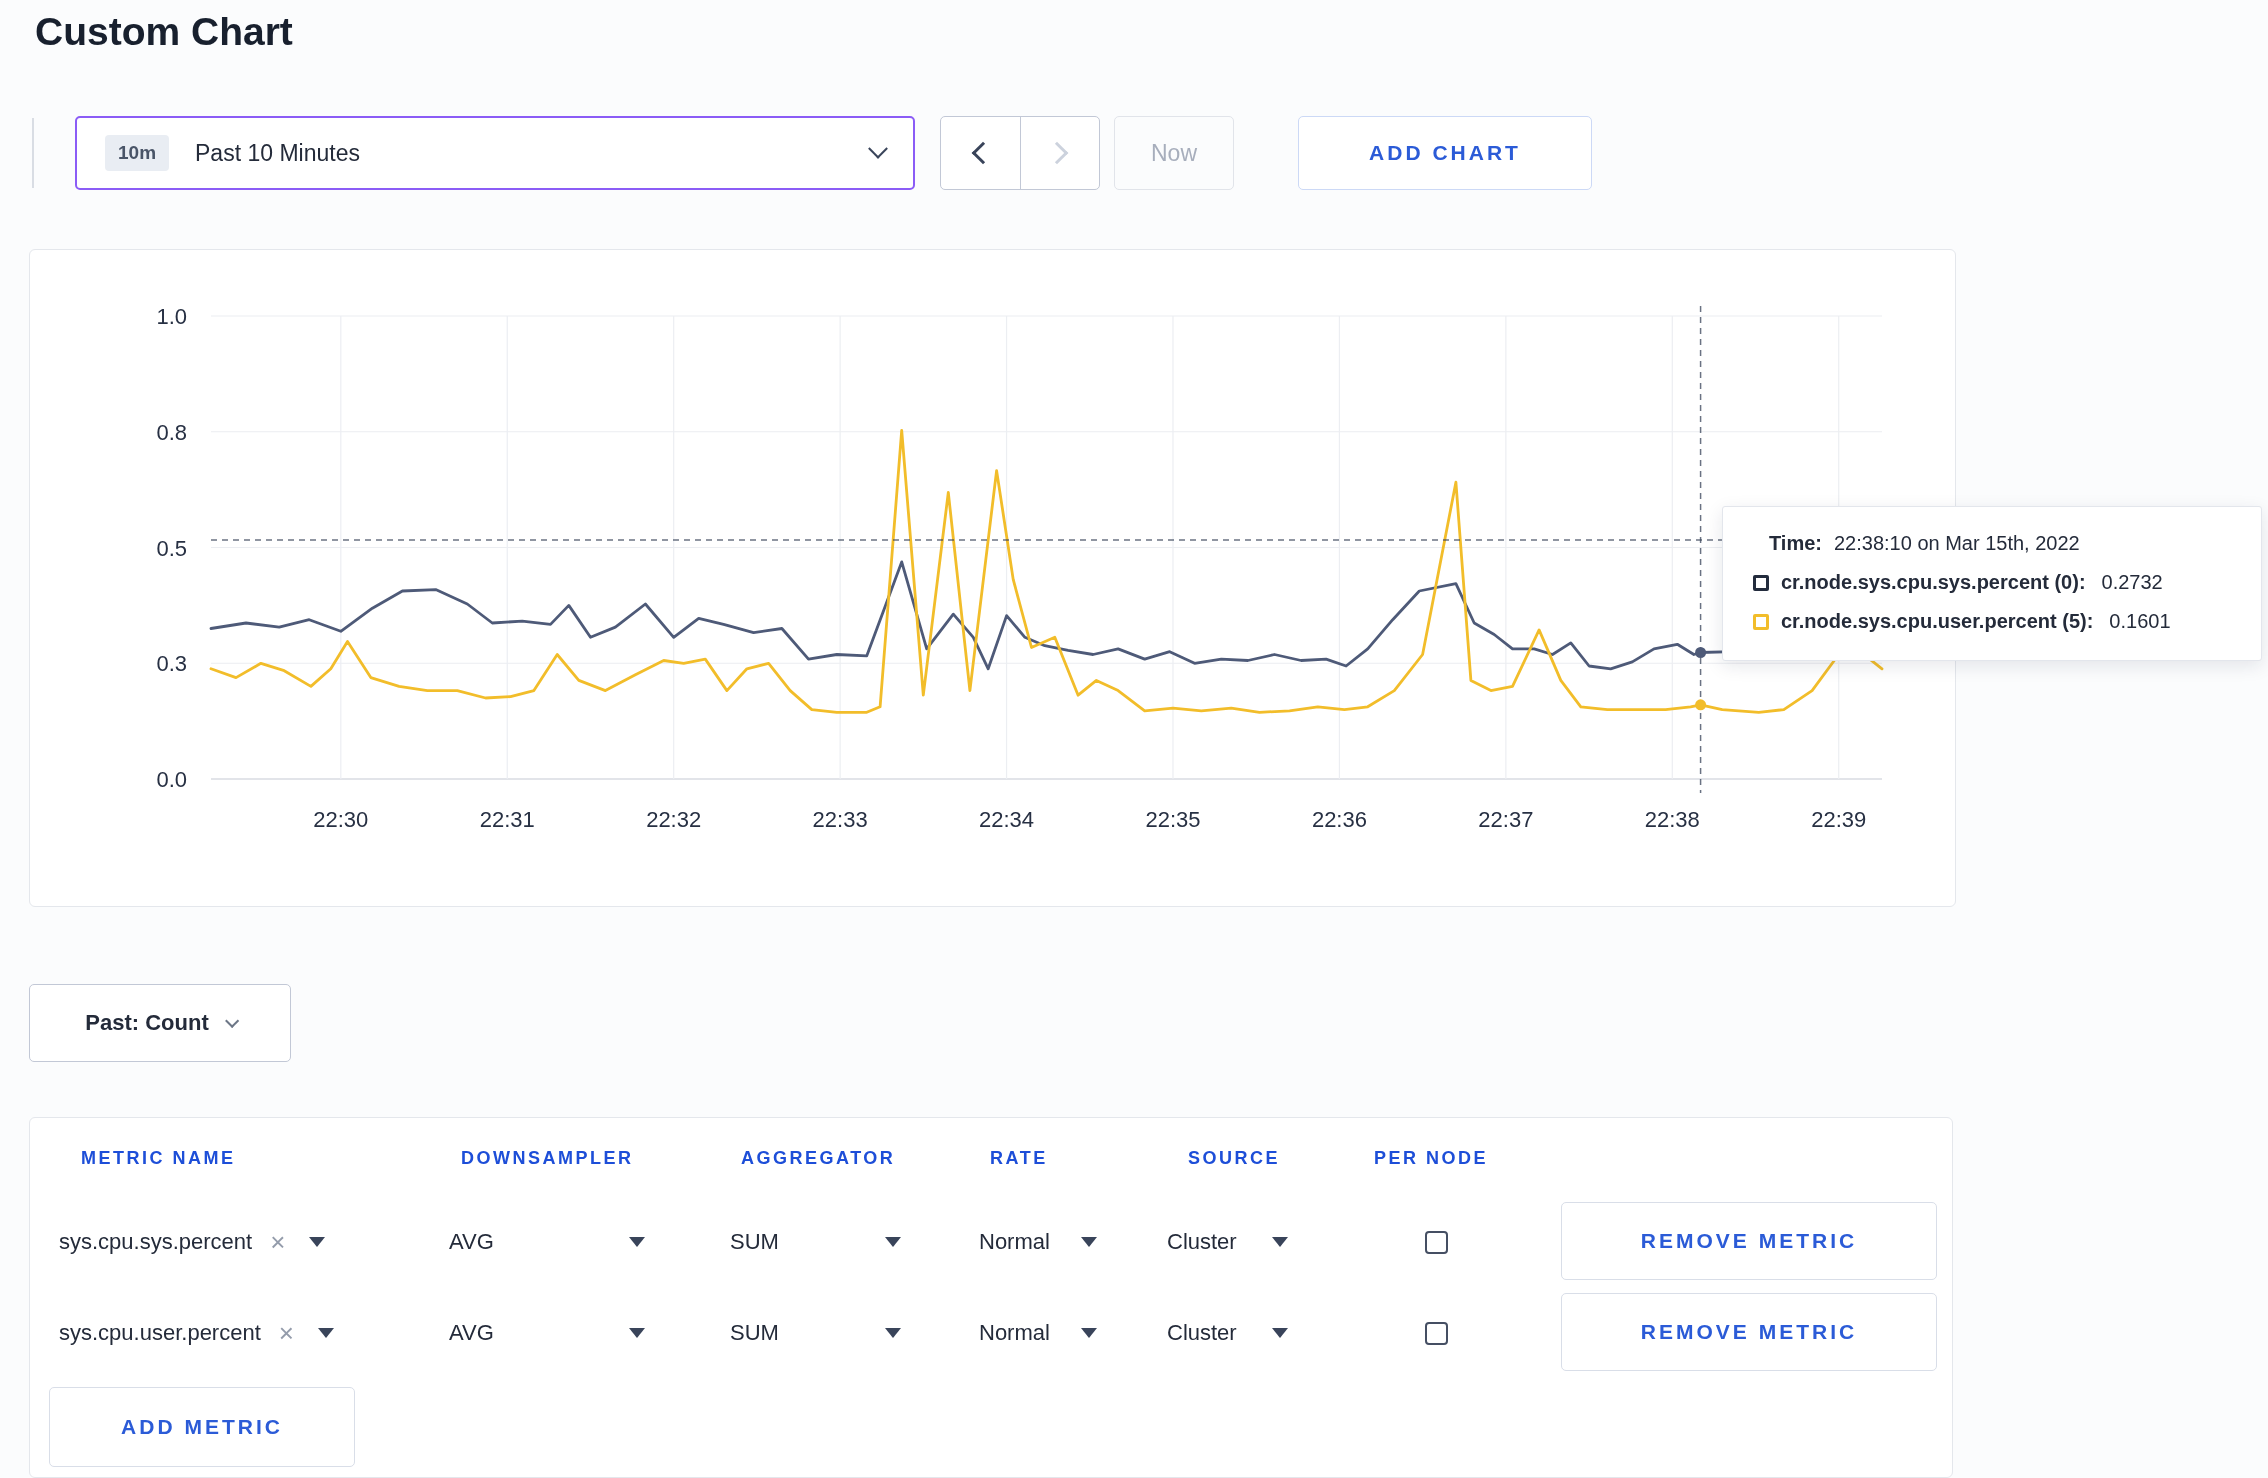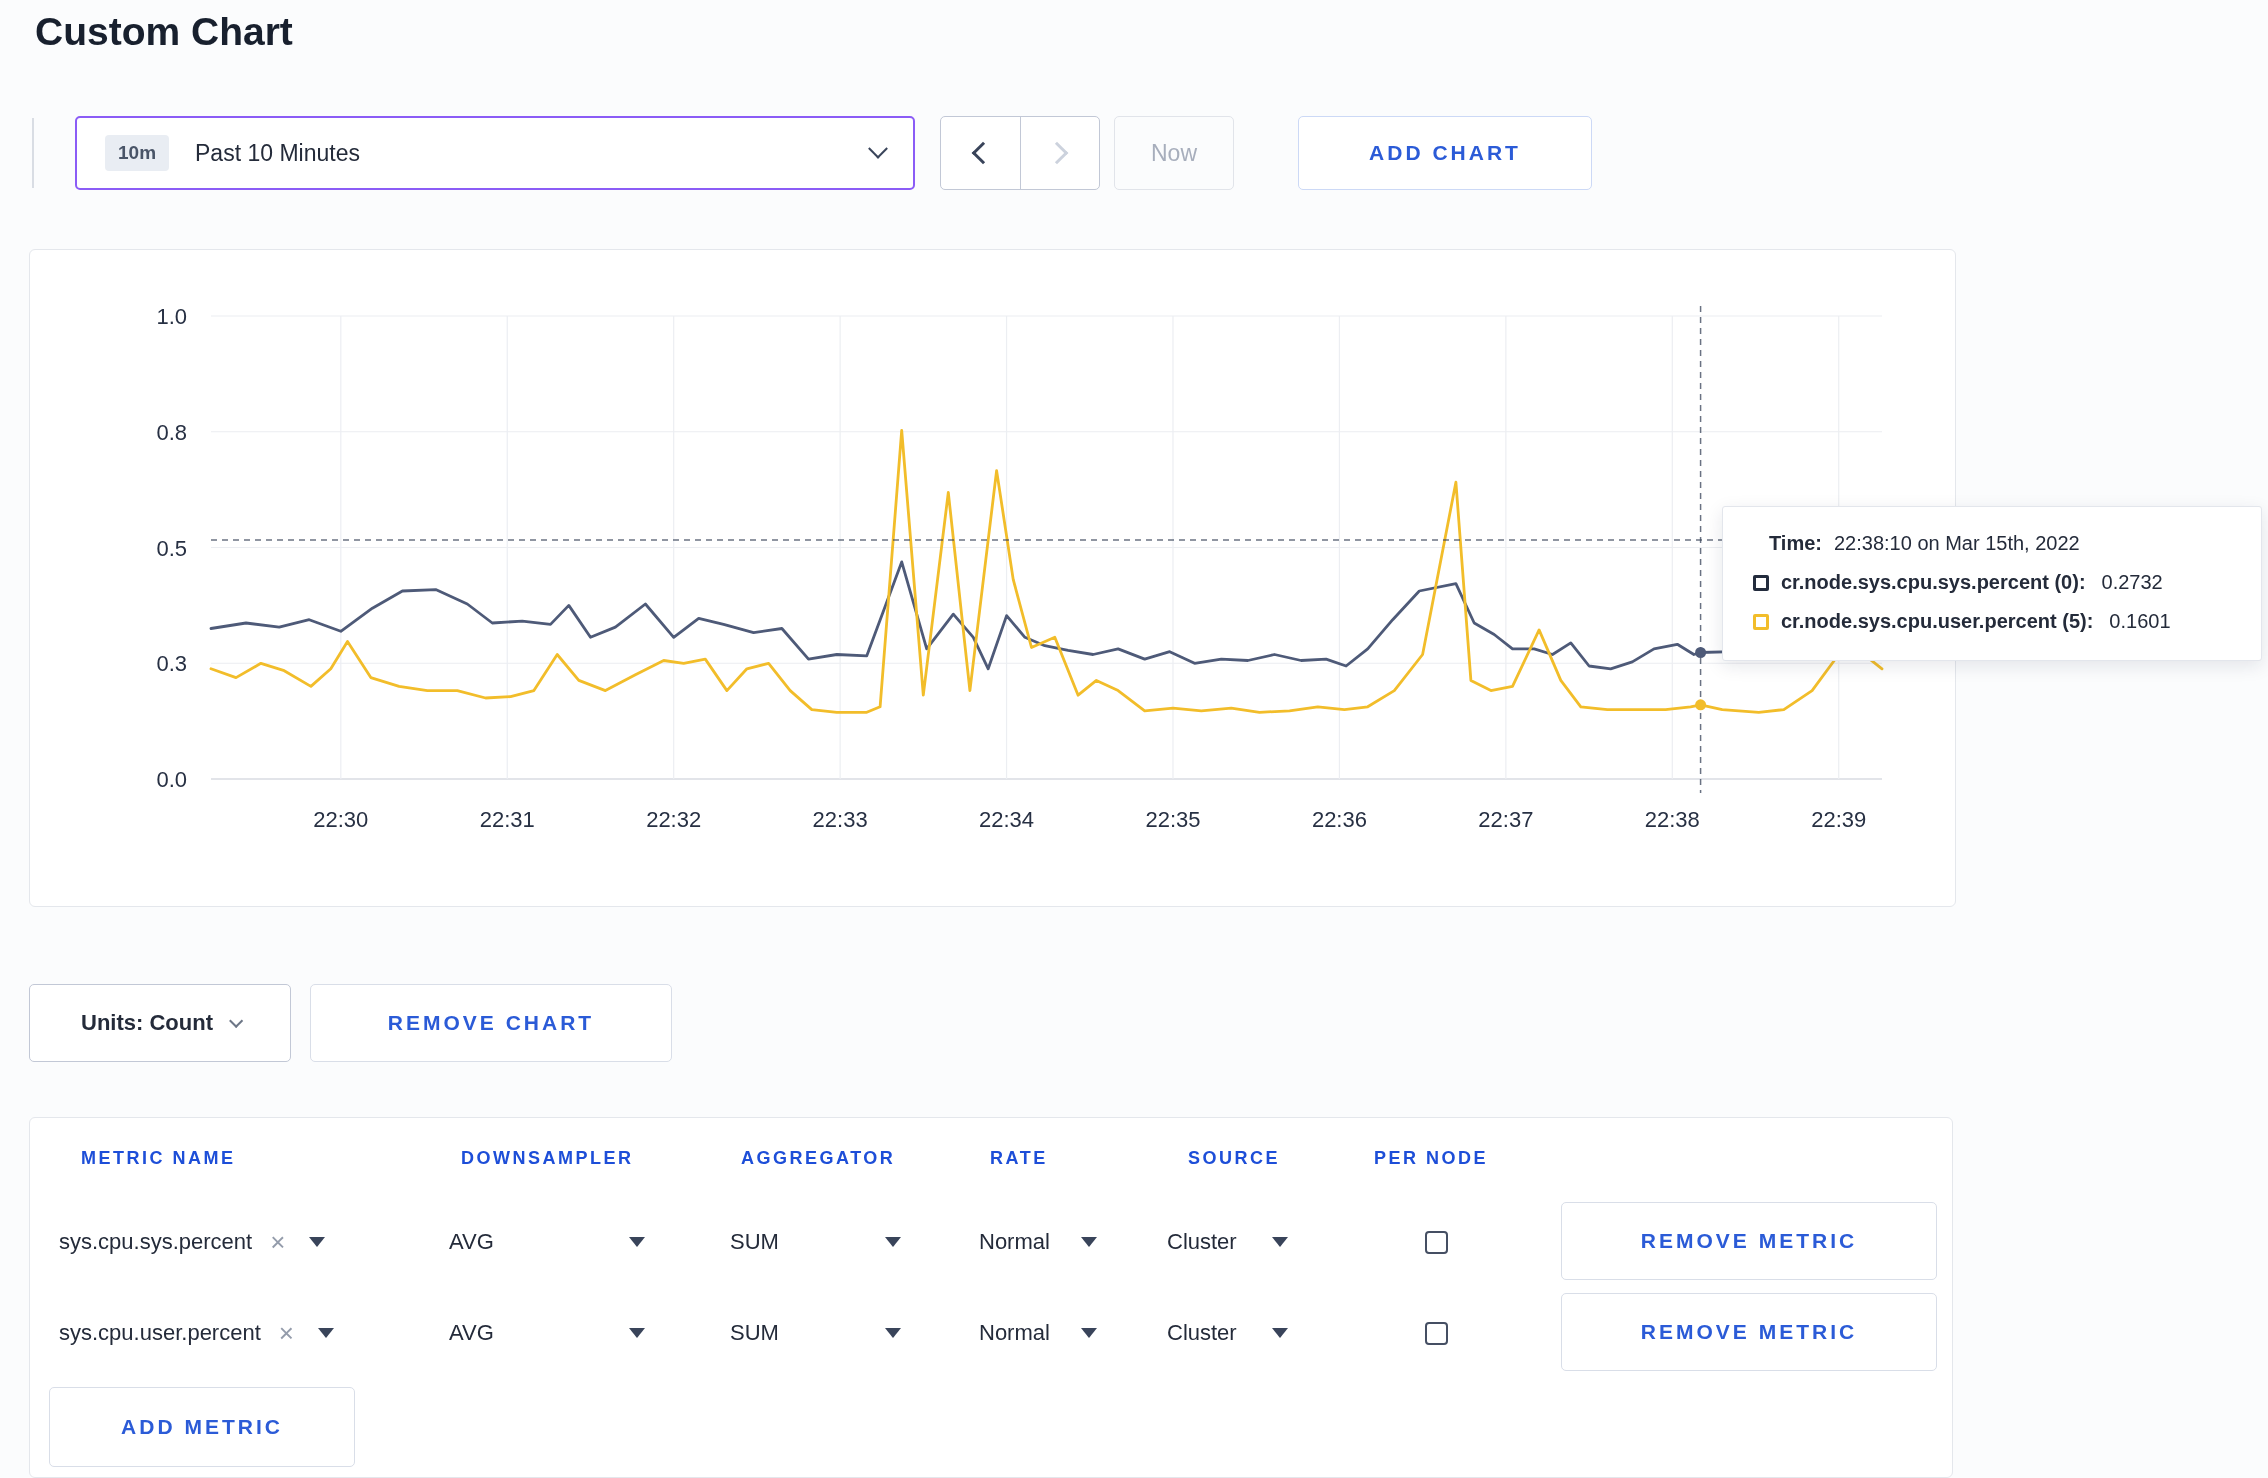"Units: Count" span { text: Units -> Past }
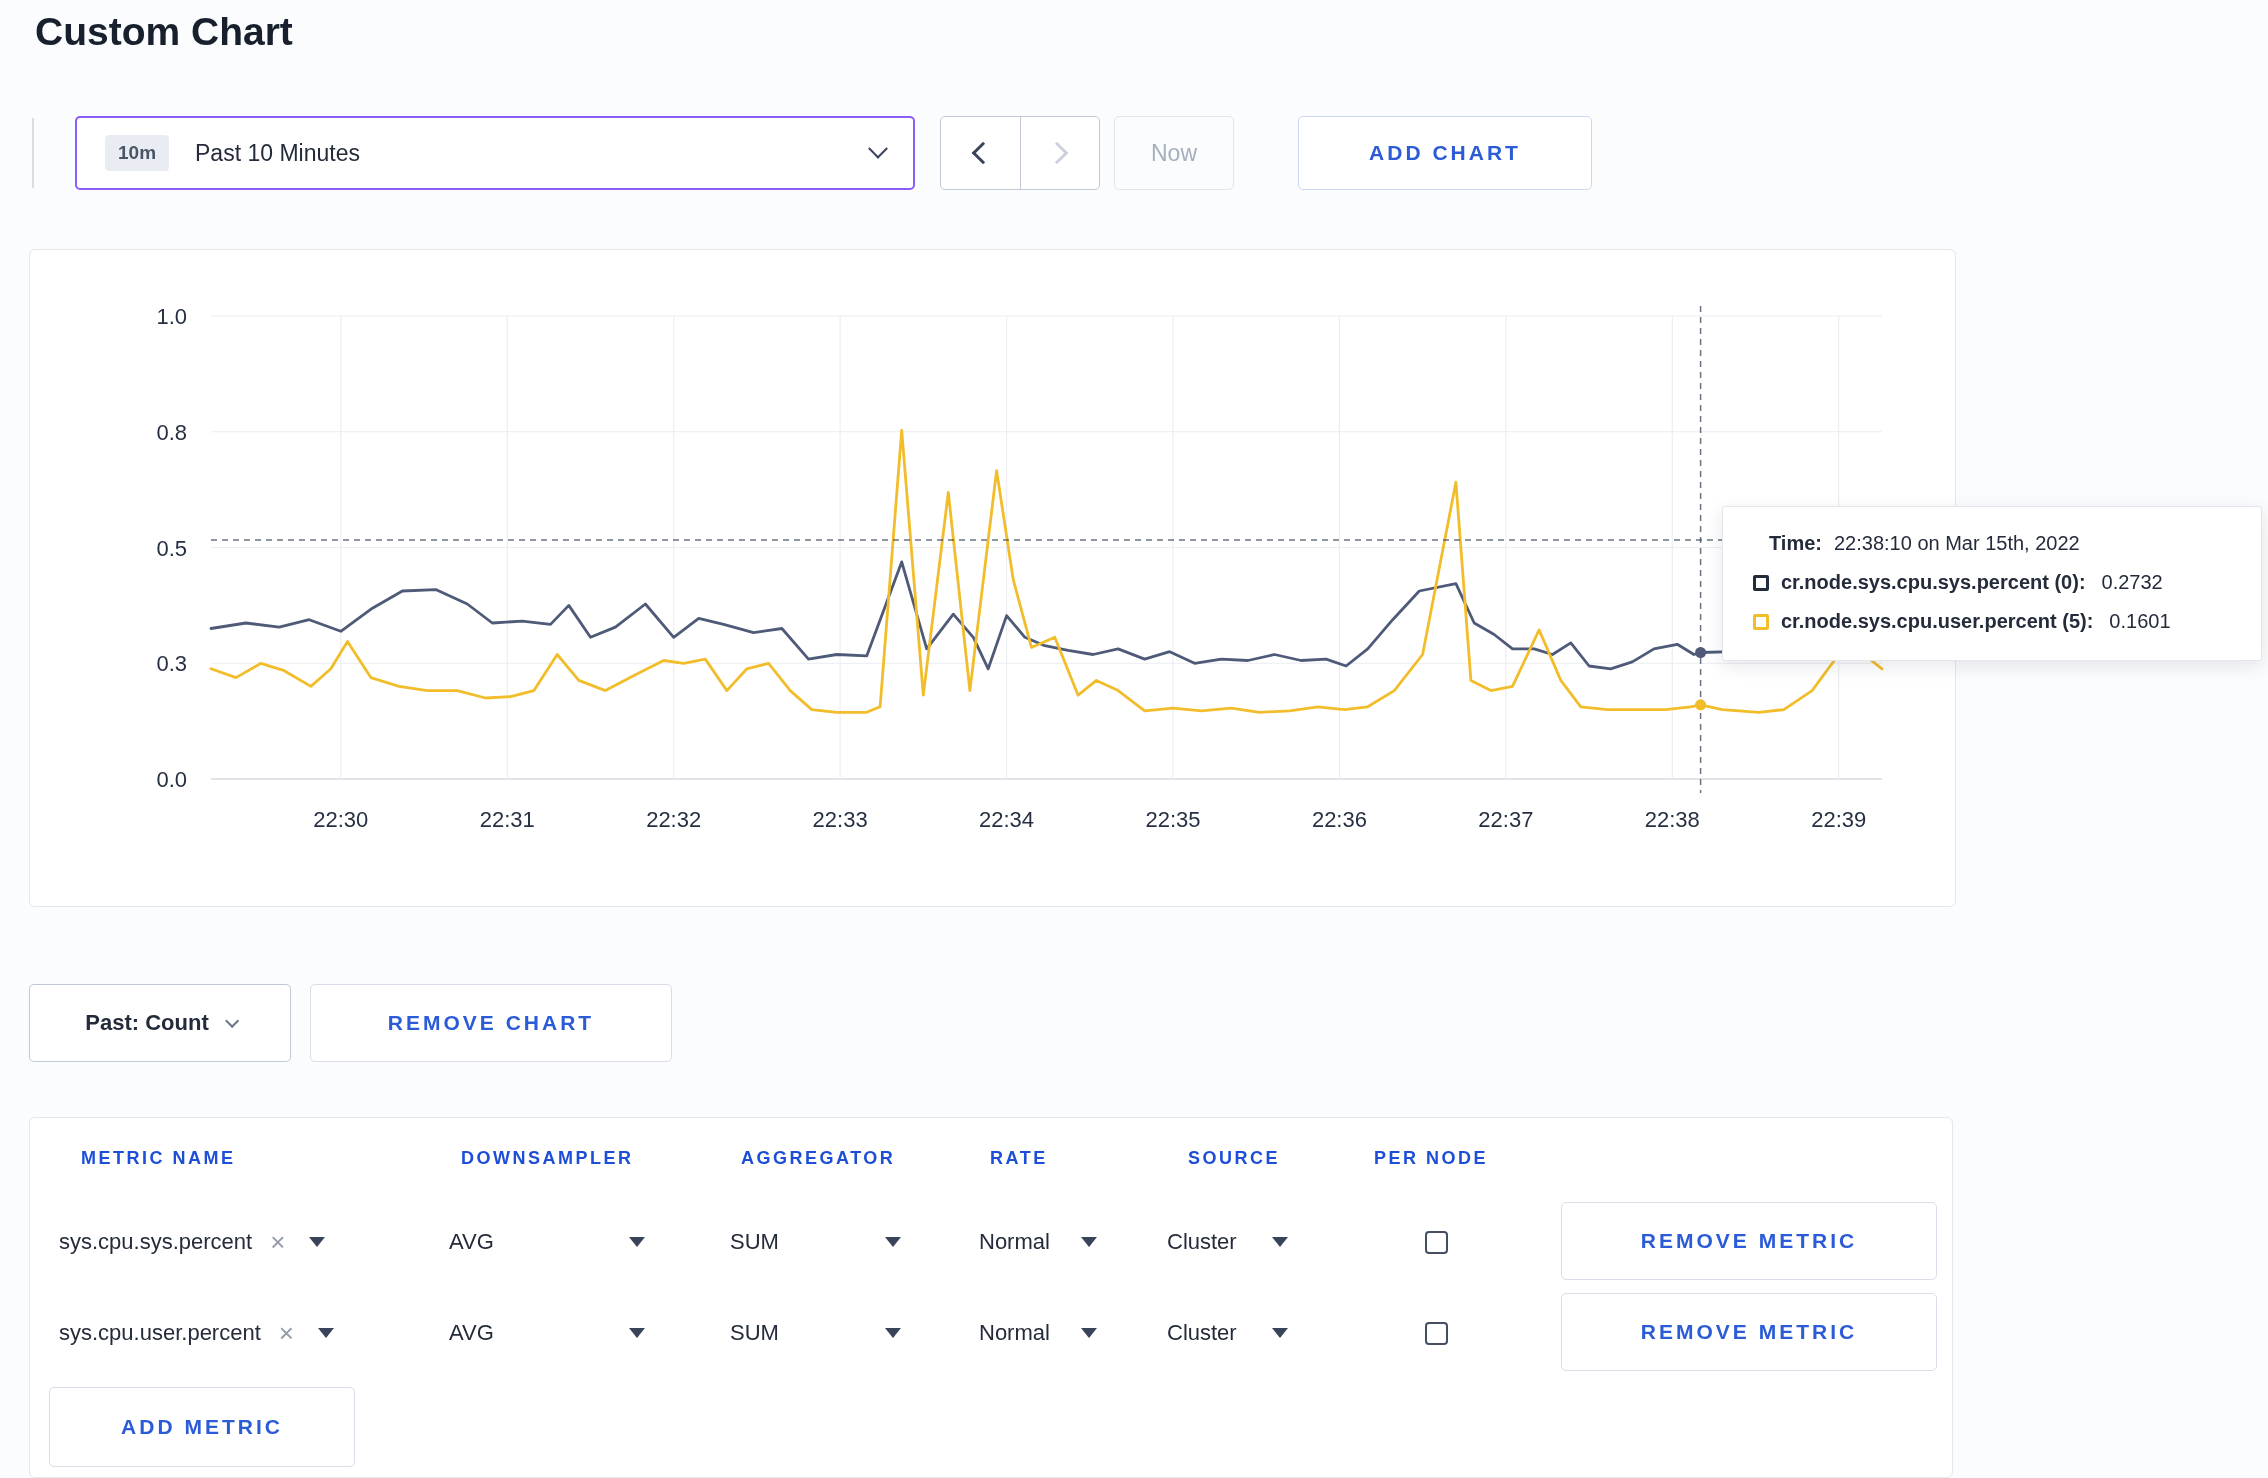"REMOVE CHART" div.remove-chart-btn { html: <div>REMOVE CHART</div> -> none }
